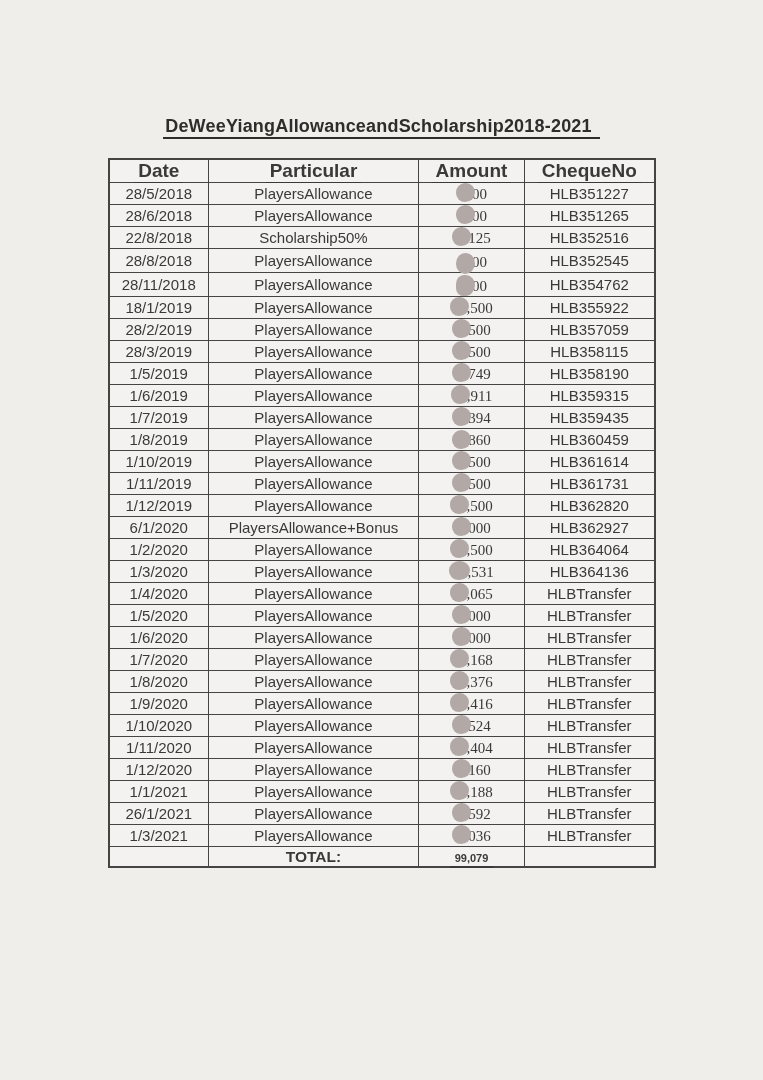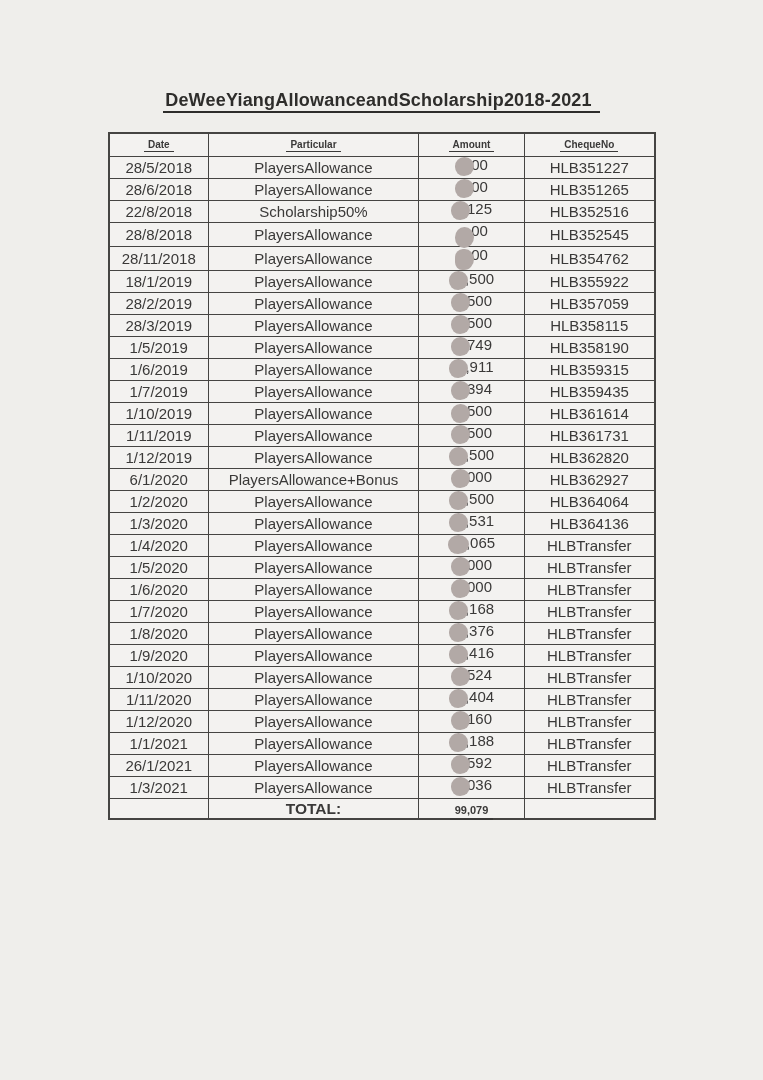"DeWeeYiangAllowanceandScholarship2018-20" .page { padding-top: 90px -> 116px }
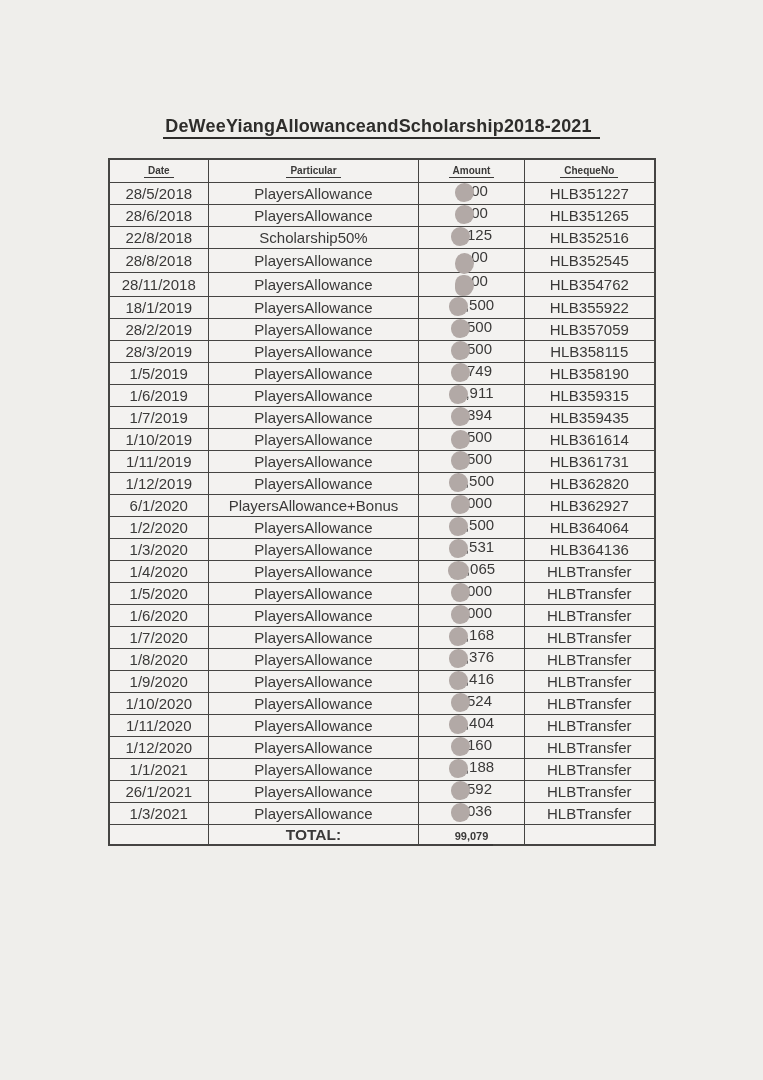"Date" thead th { font-size: 10px -> 19px }
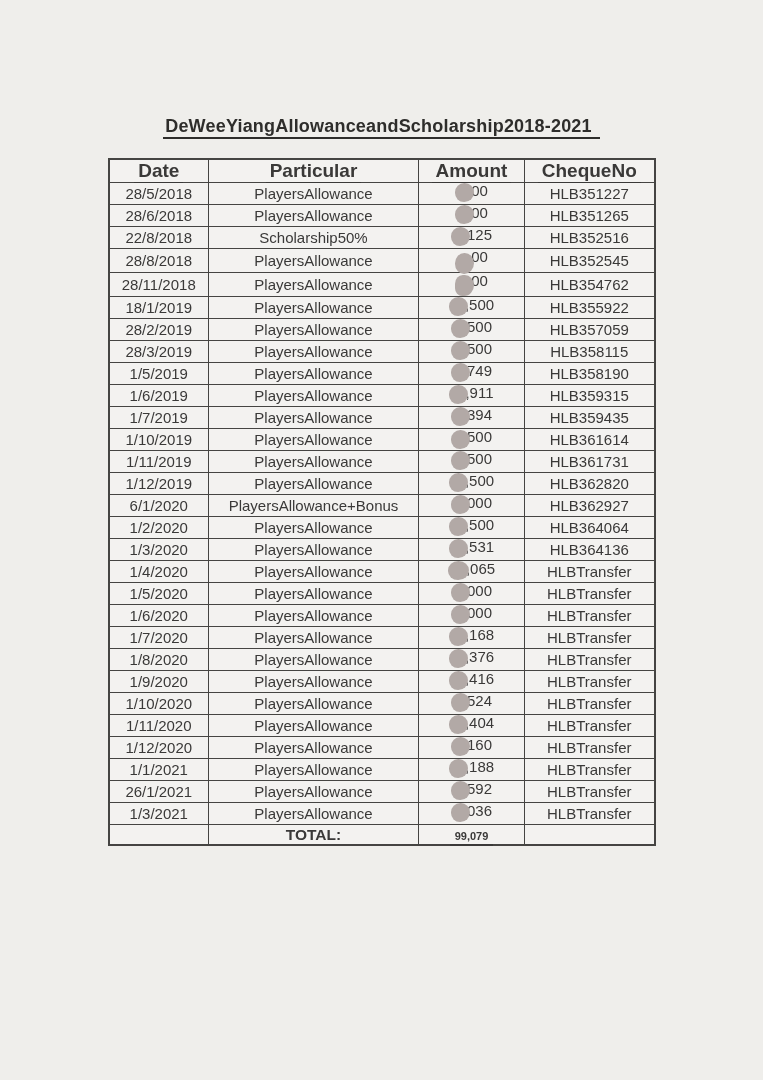"00" .amt { align-items: flex-start -> flex-end; font-family: none -> Liberation Serif, serif }
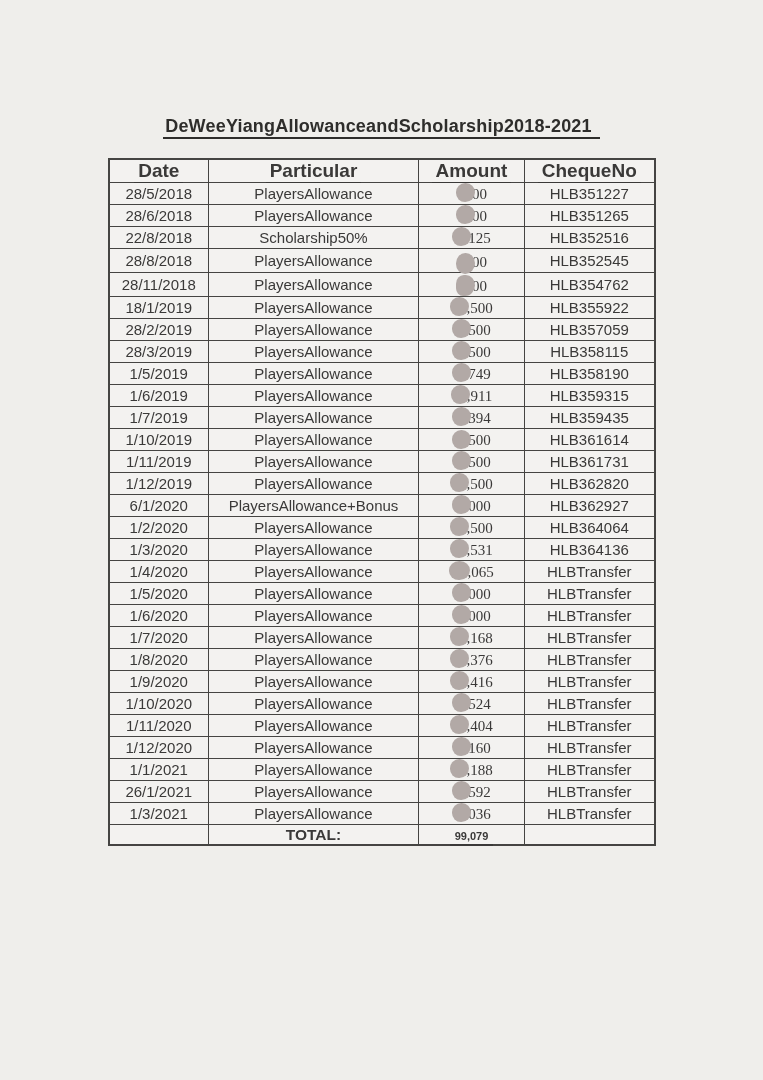"1/8/2019" tr { html: none -> <tr> <td>1/8/2019</td> <td>PlayersAllowance</td> <td><span> <span></span> <span>860</span> </span></td> <td>HLB360459</td> </tr> }
